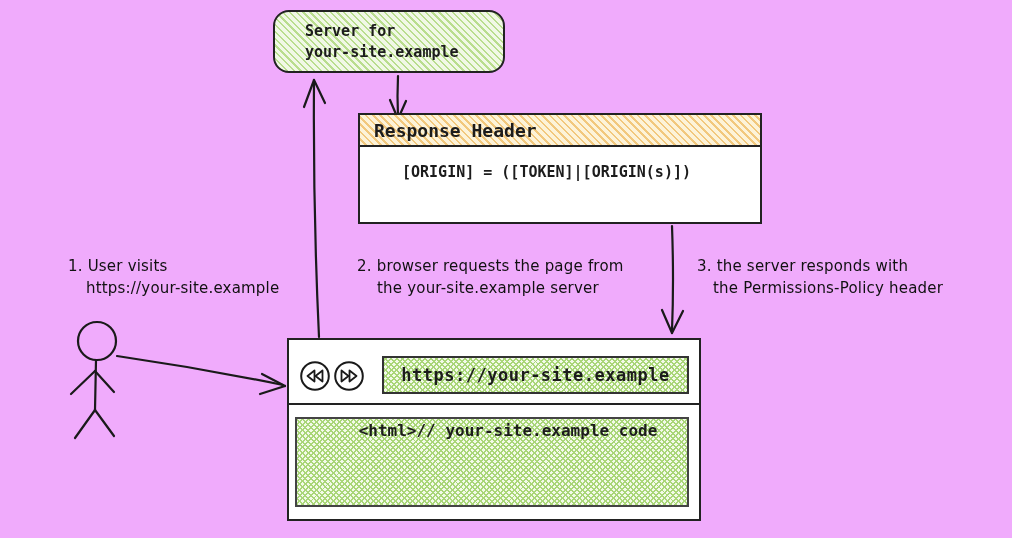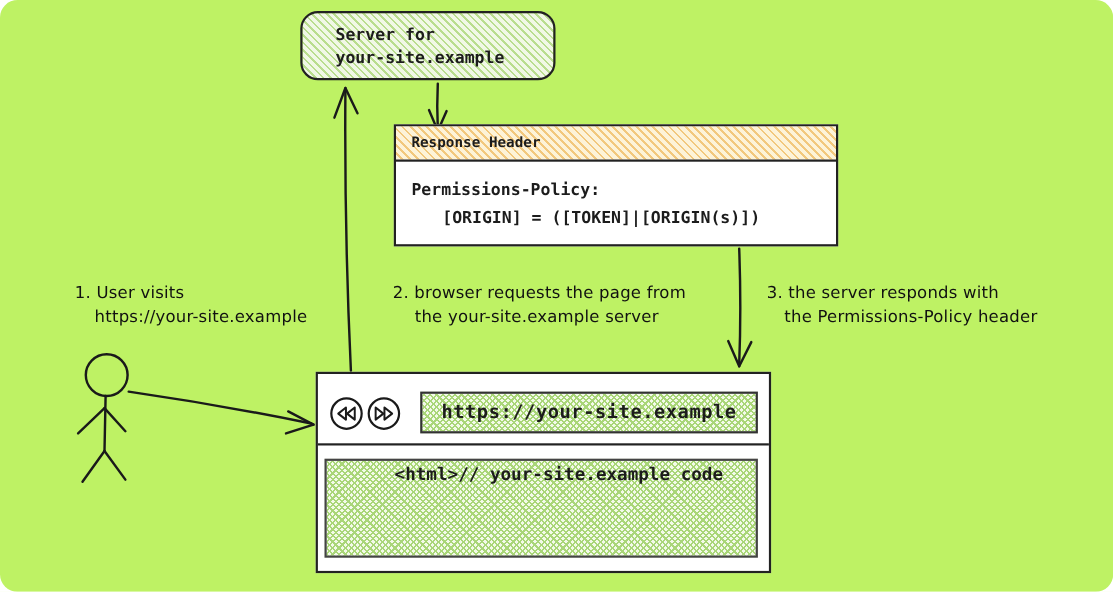"Server for" #canvas { background: #bef264 -> #f0abfc; border-radius: 16px -> none }
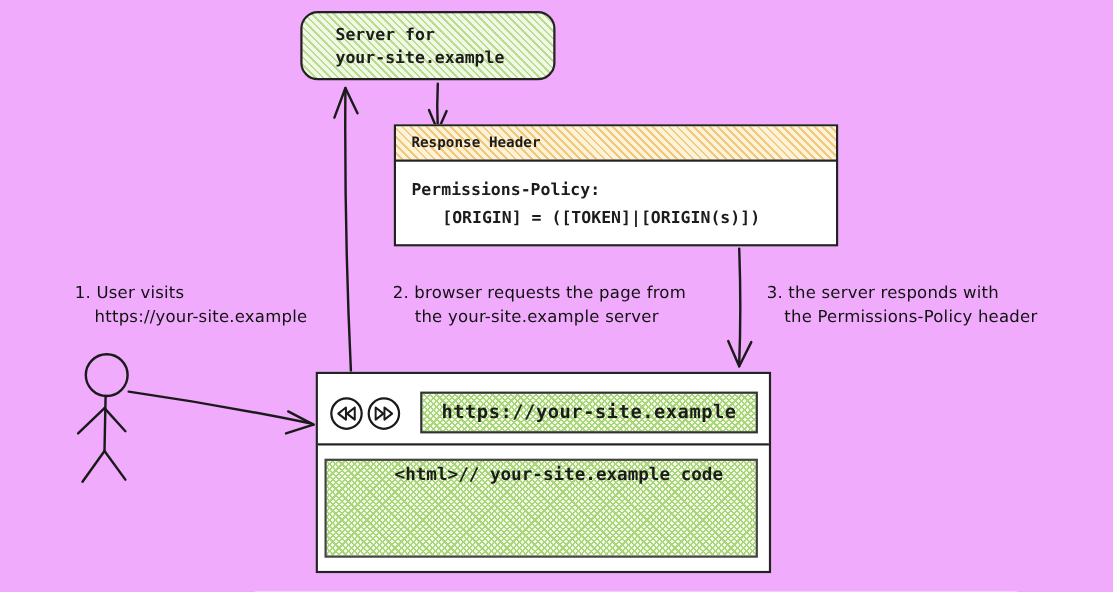"Response Header" .response-title { font-size: 13px -> 18px }
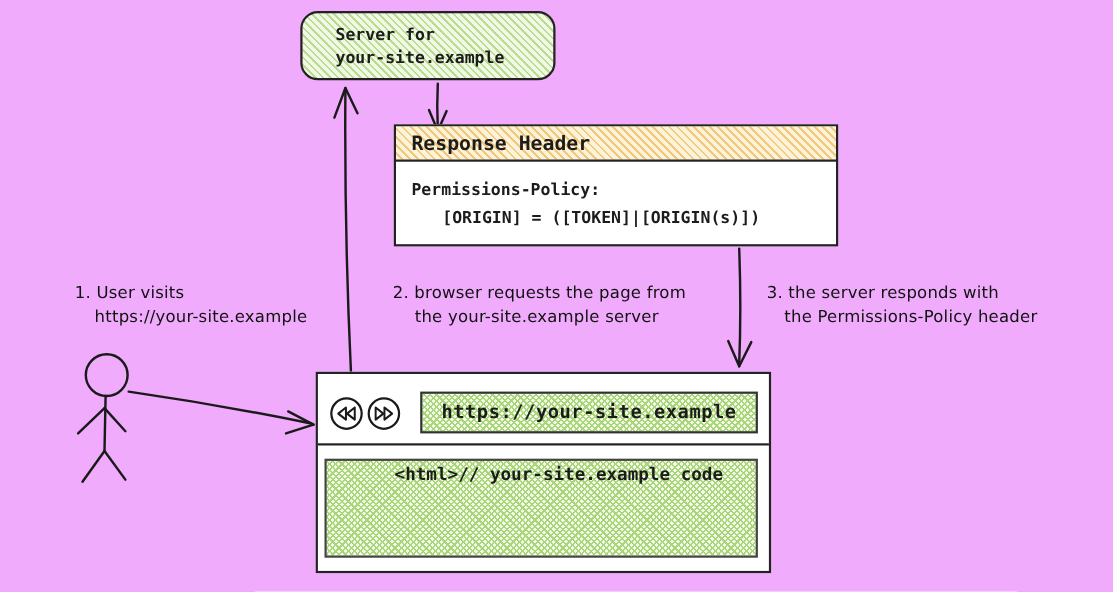"Permissions-Policy:" div { html: <div>Permissions-Policy:</div> -> none }
